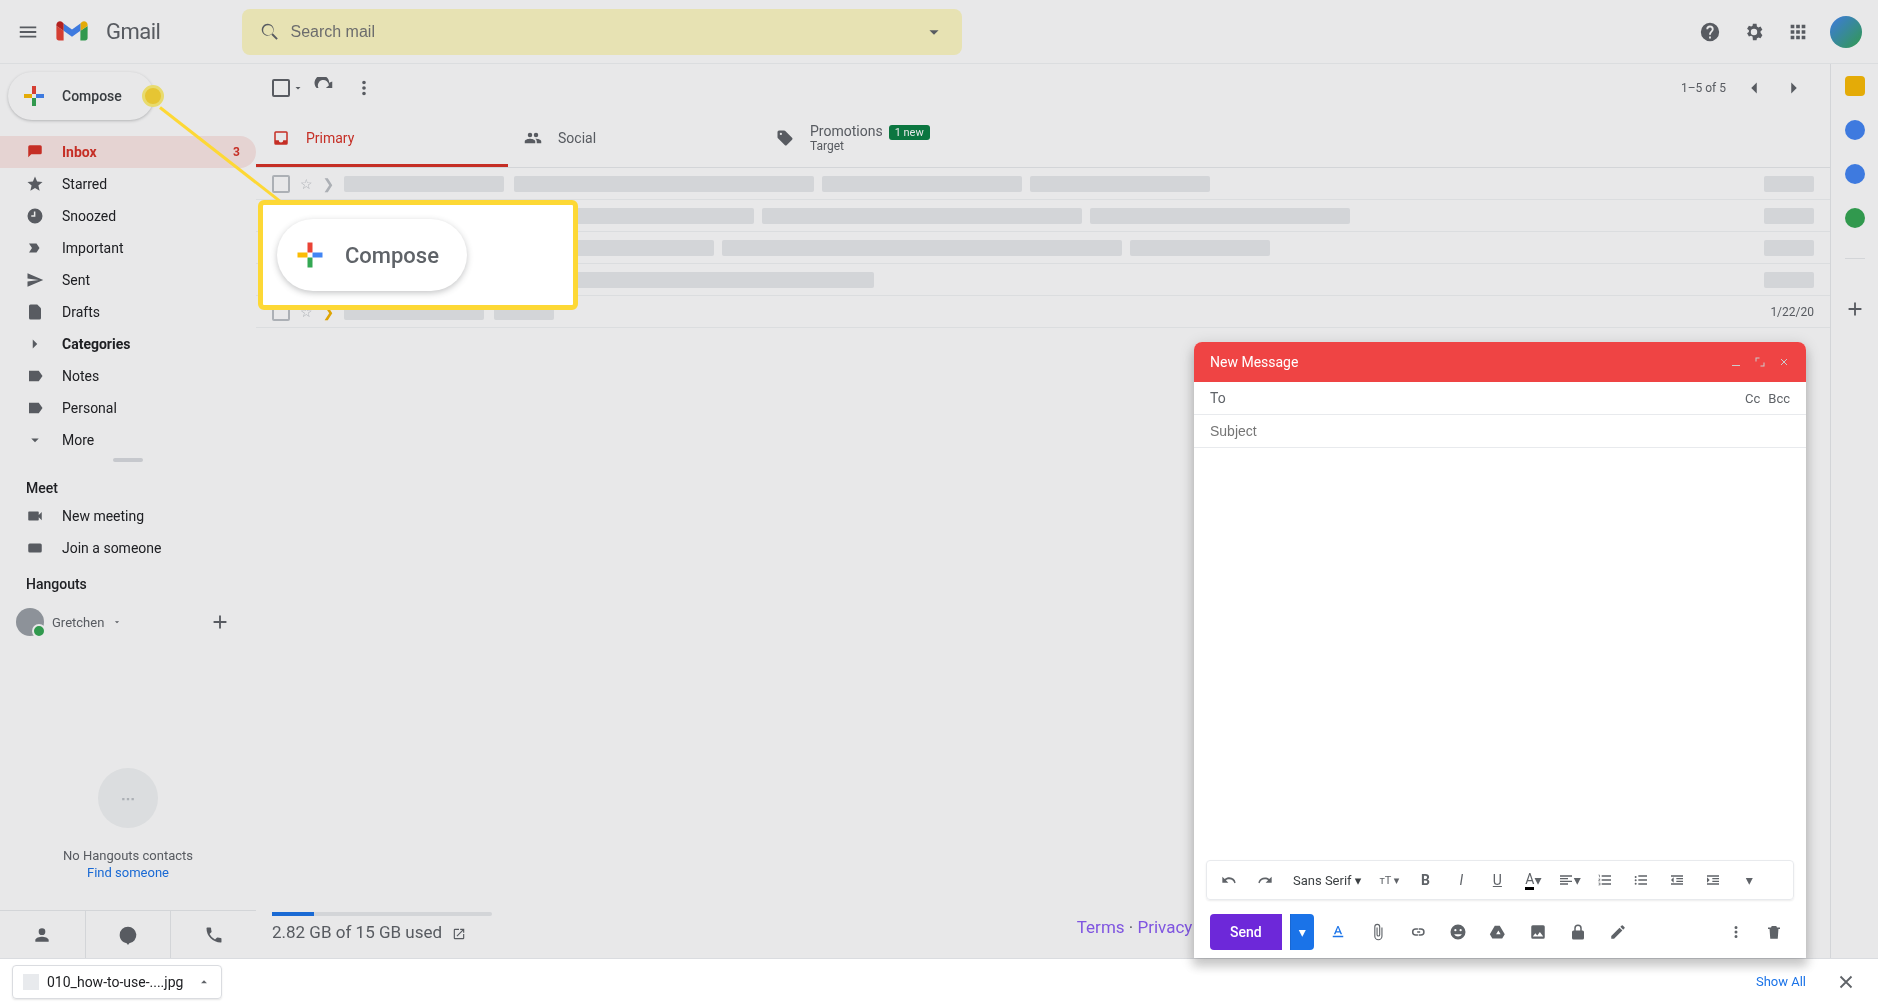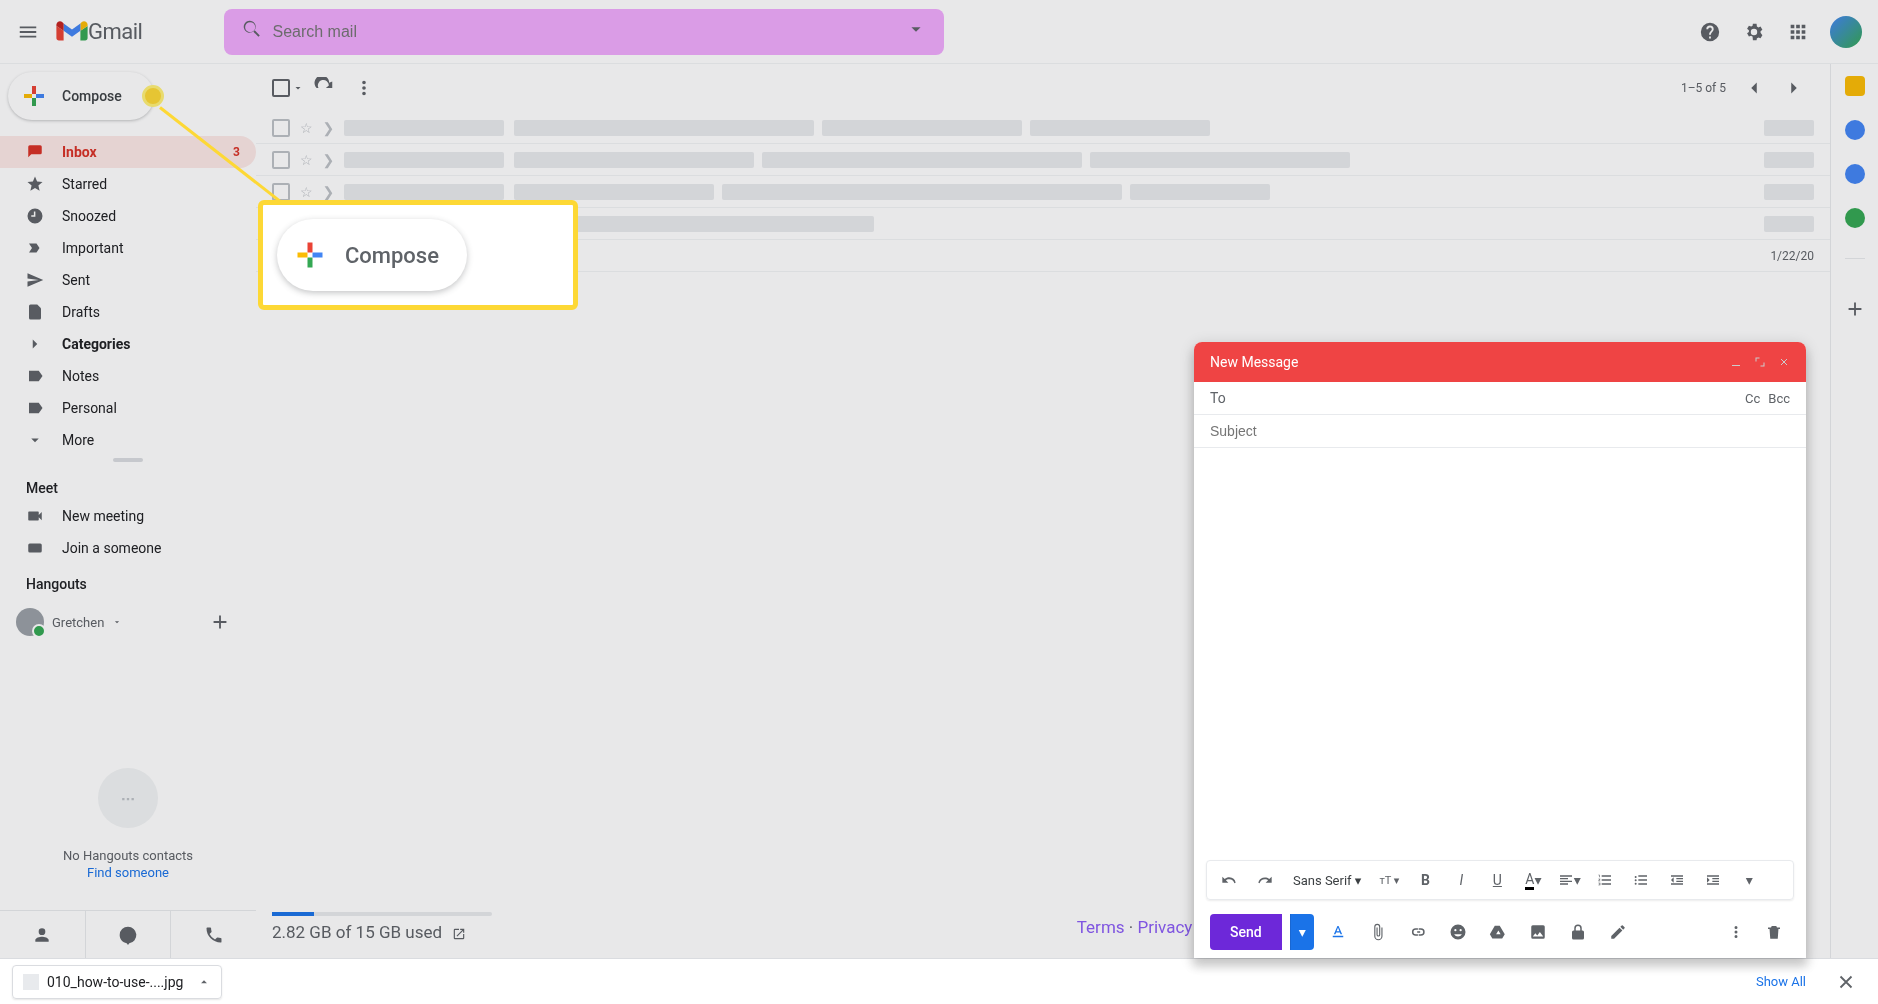"Gmail" .logo { gap: 0 -> 18px }
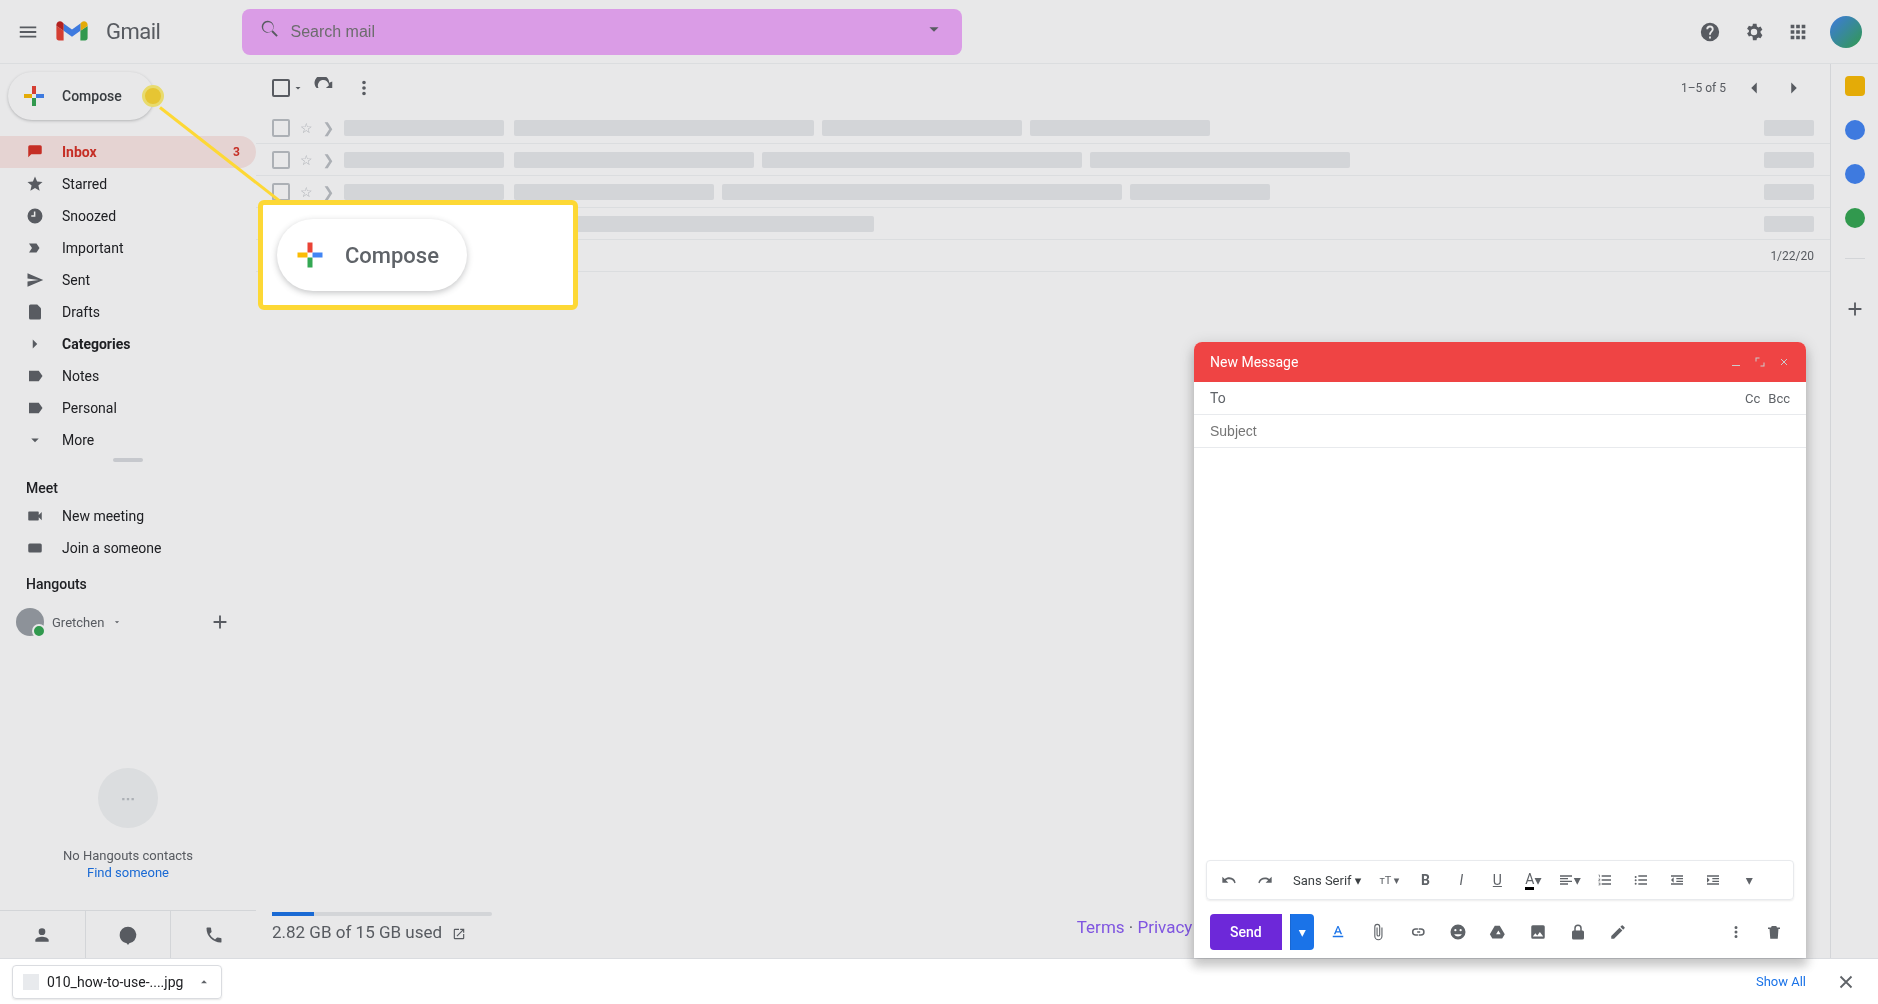"Search mail" .search-bar { align-items: none -> center; background: #f0abfc -> #fef9c3 }
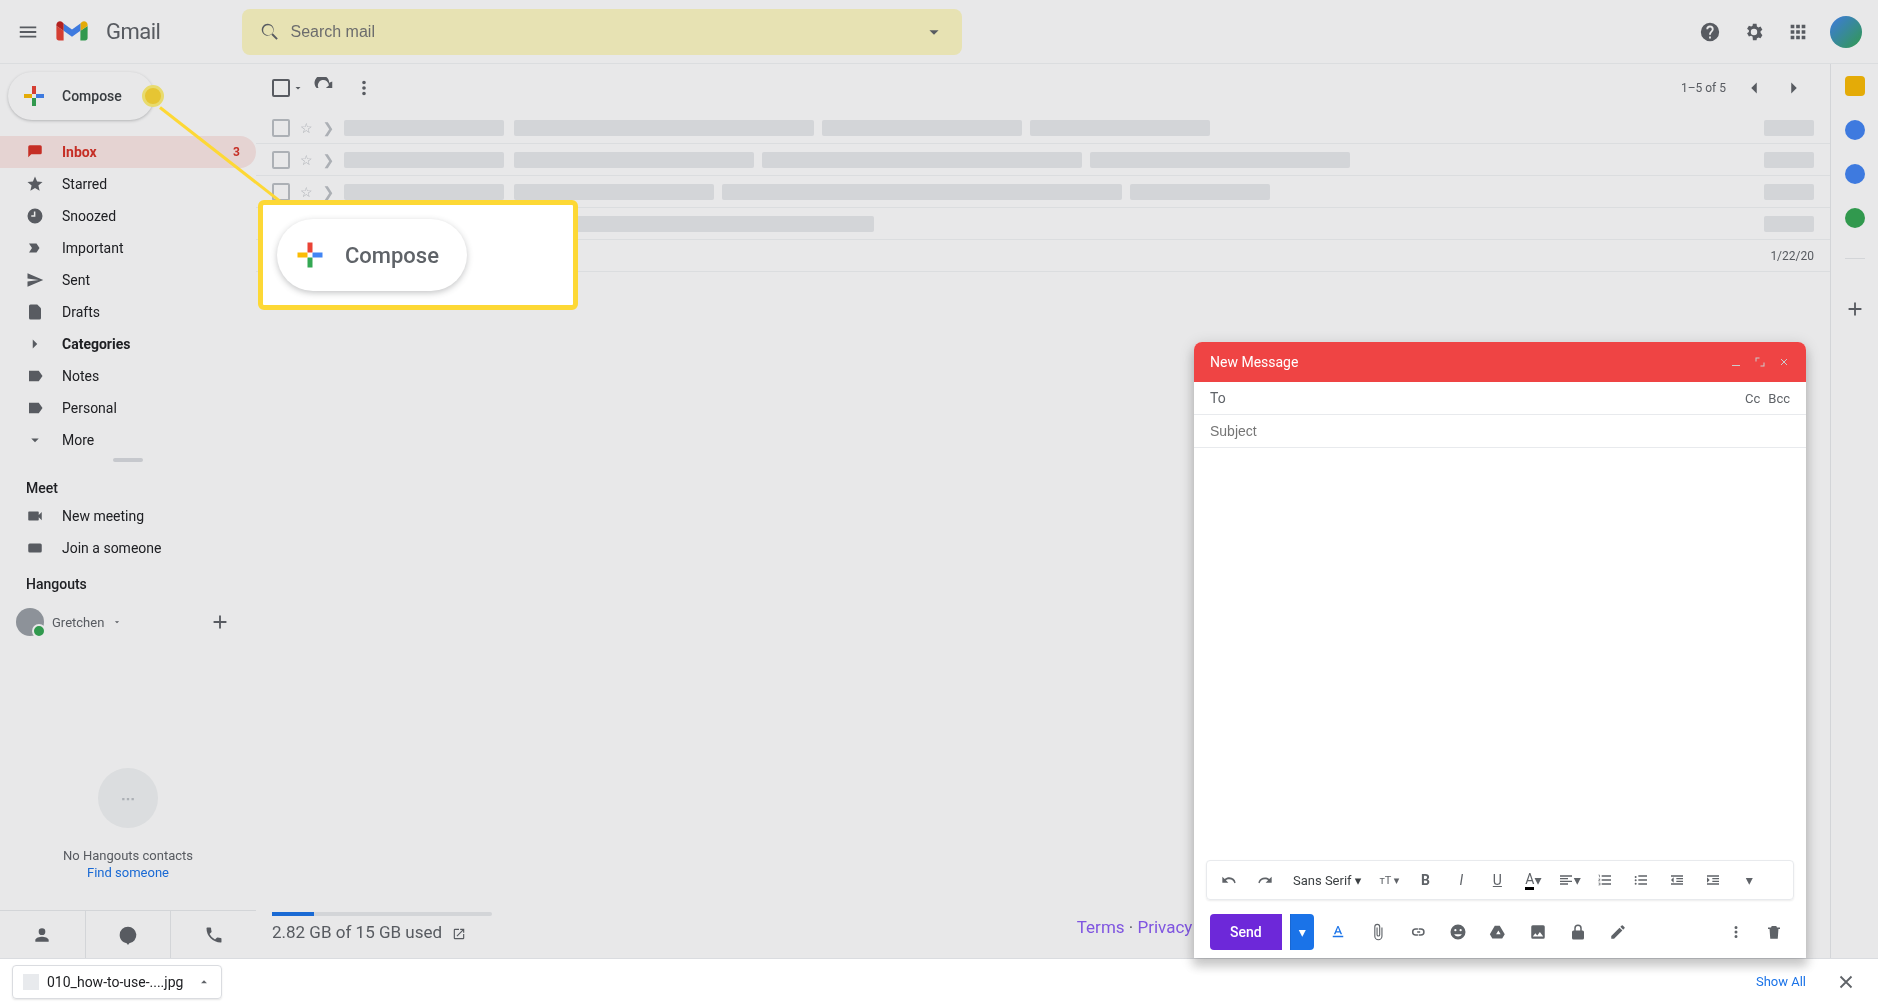"Primary" div.tabs { html: none -> <div> <div> <svg> <path></path> </svg> <span>Primary</span> </div> <div> <svg> <path></path> </svg> <span>Social</span> </div> <div> <svg> <path></path> </svg> <div> <span>Promotions</span><span>1 new</span> <span>Target</span> </div> </div> </div> }
